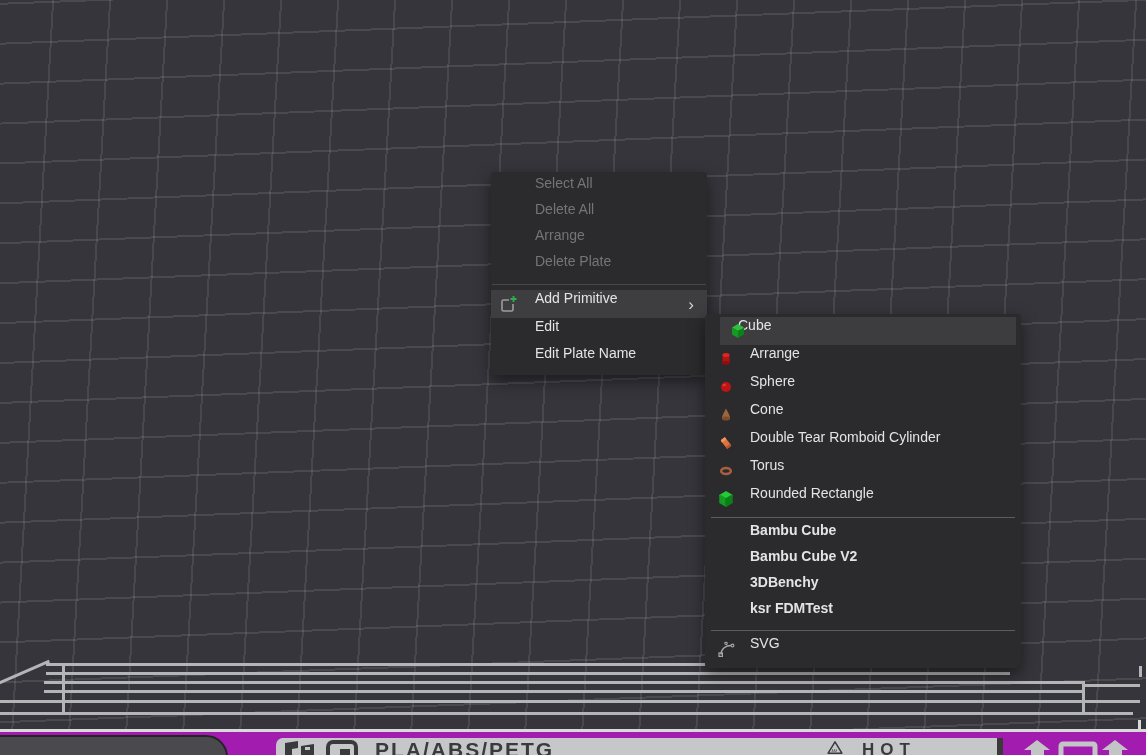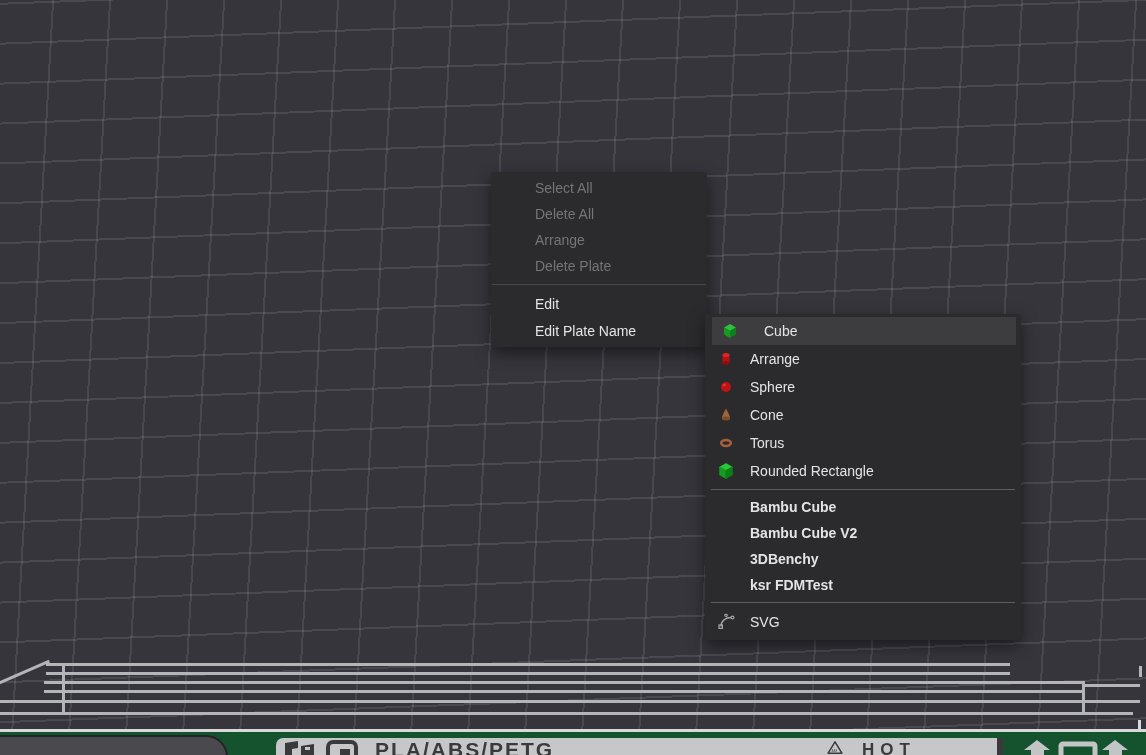"Select All" .mrow { align-items: center -> flex-start }
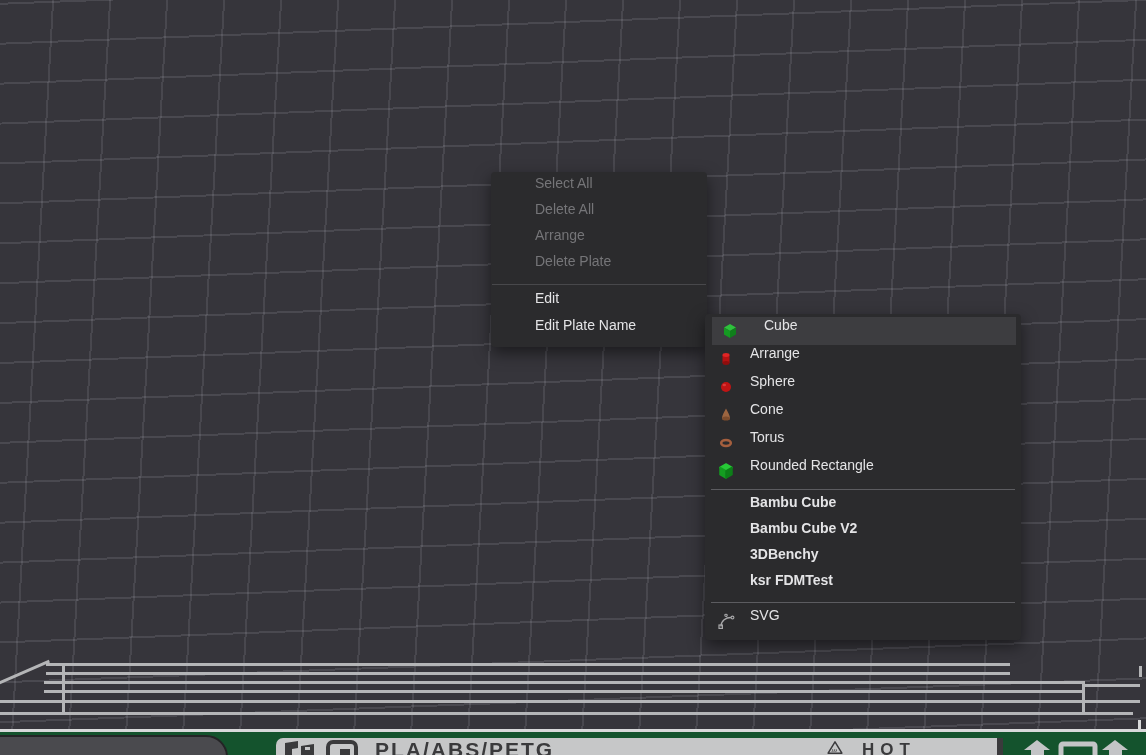"Add Primitive" div.mrow { html: none -> <div> <span> <svg> <path></path> <path></path> </svg> </span> <span>Add Primitive</span> <span>›</span> </div> }
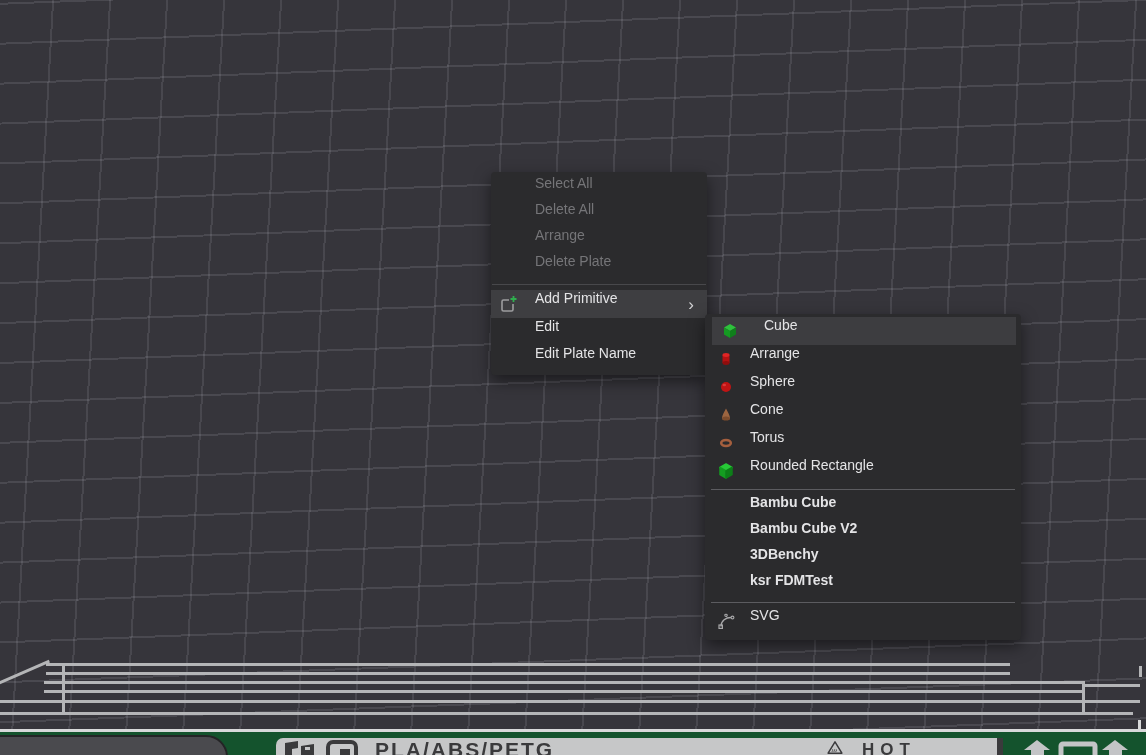"Cube" #sub-menu .mrow.hl { margin: 0 5px 0 7px -> 0 5px 0 15px; padding-left: 52px -> 18px }
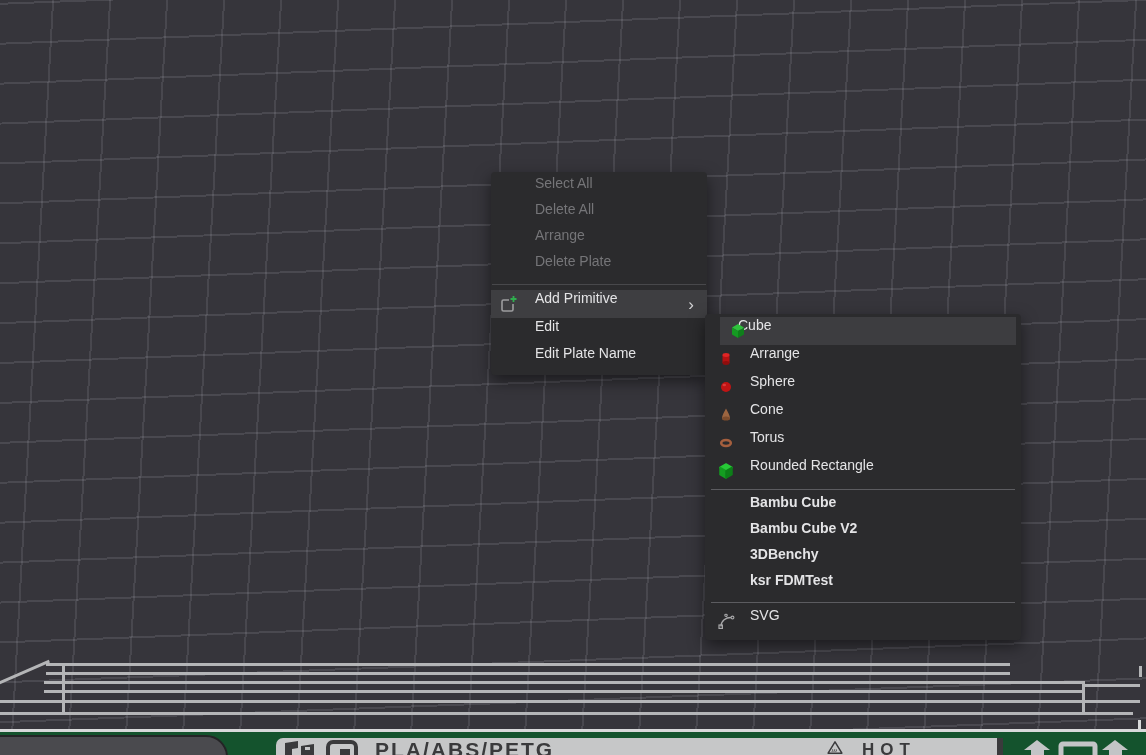"Double Tear Romboid Cylinder" div.mrow { html: none -> <div> <span> <svg> <g> <rect></rect> <rect></rect> <rect></rect> </g> </svg> </span> <span>Double Tear Romboid Cylinder</span> </div> }
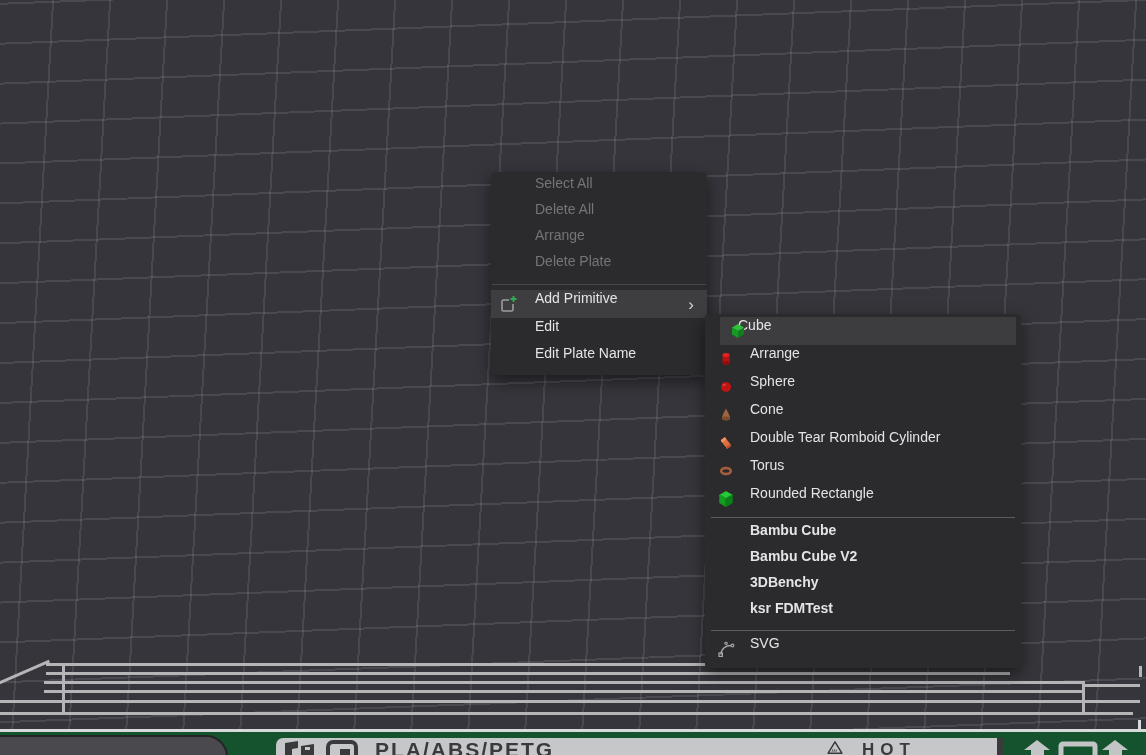"PLA/ABS/PETG" #bottom-bar { background: #14532d -> #a21caf }
